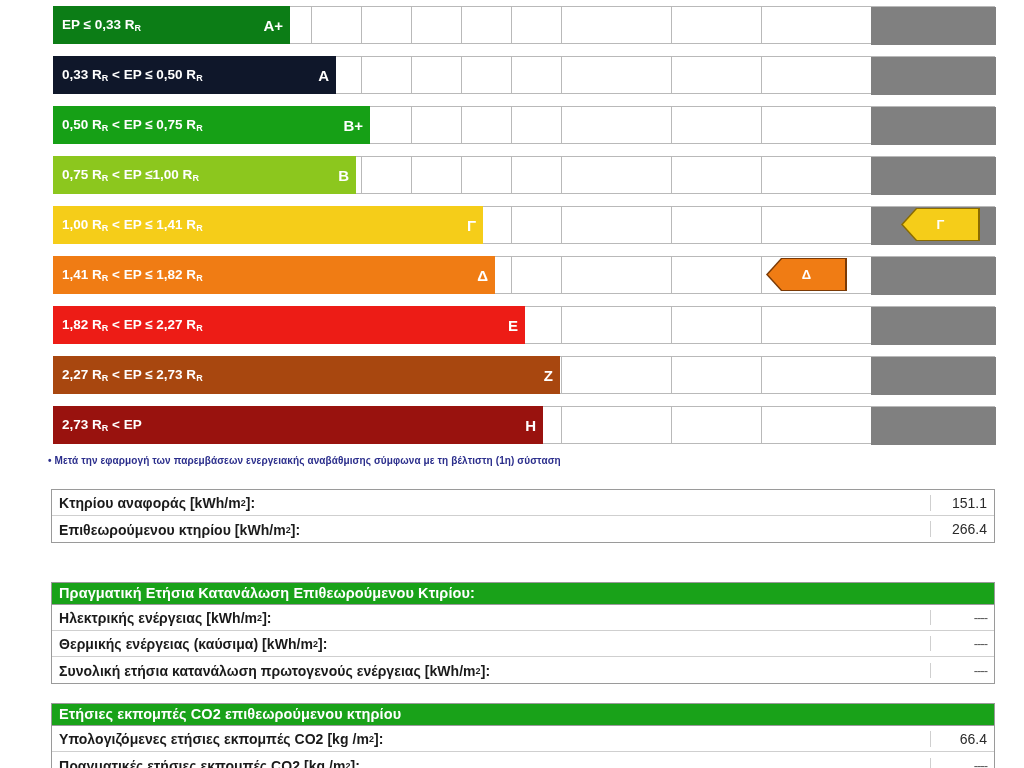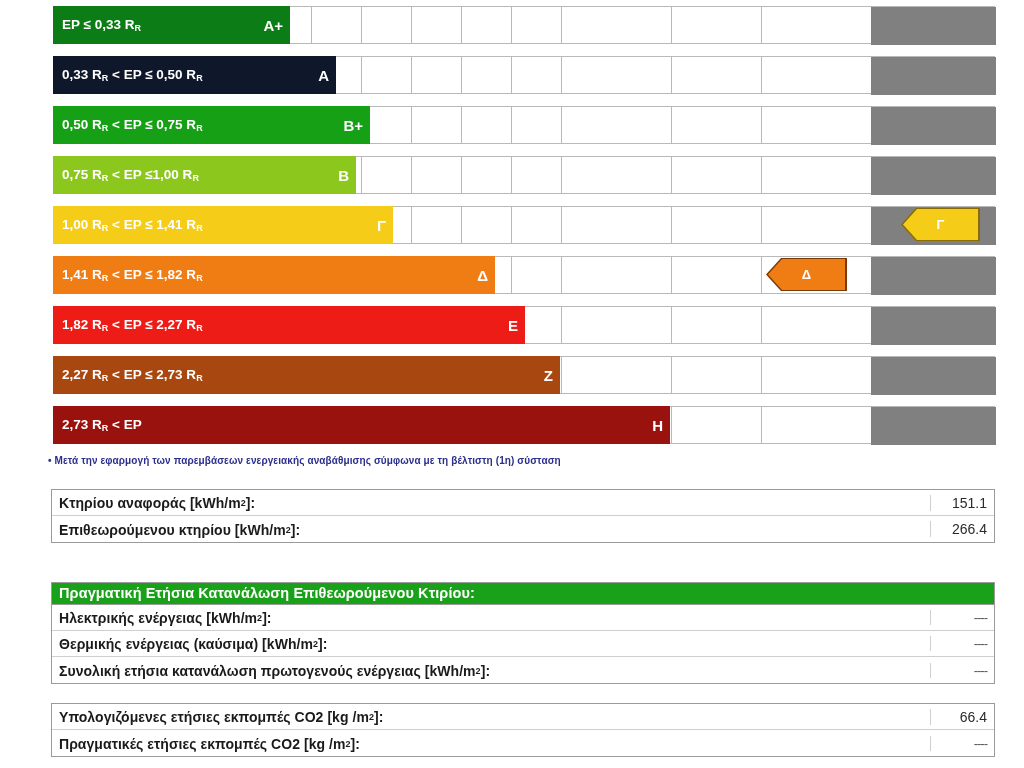"1,00 RR < EP ≤" div.band { width: 340px -> 430px }
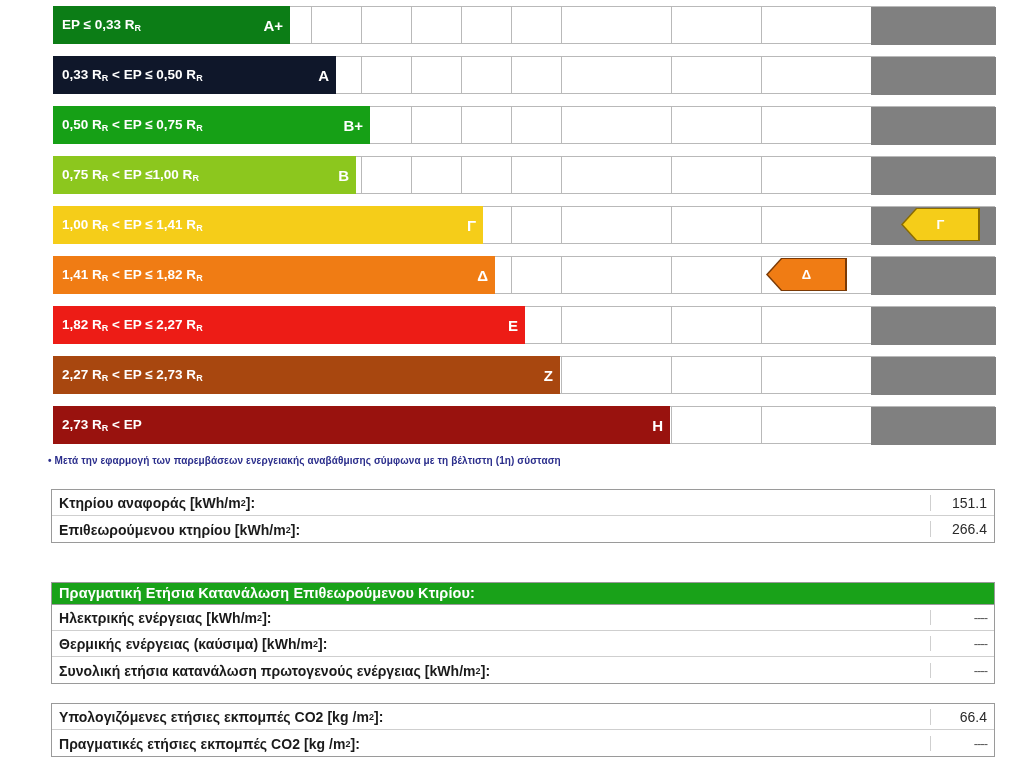"2,73 RR < EP" div.band { width: 617px -> 490px }
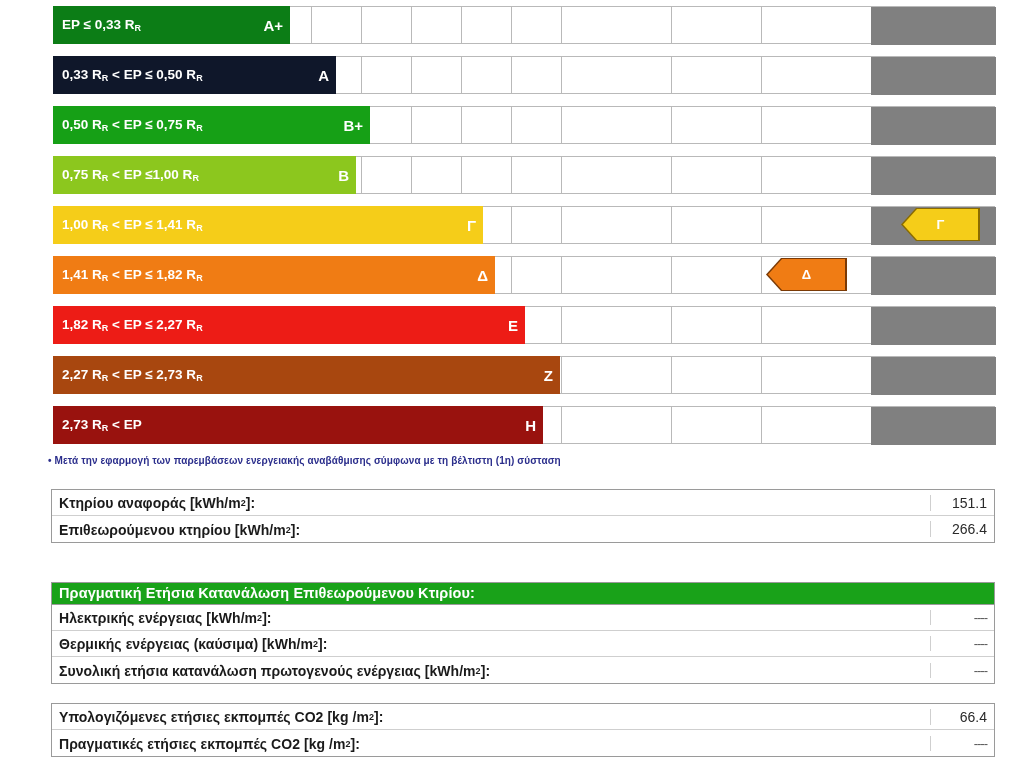"Ετήσιες εκπομπές CO2 επιθεωρούμενου" div.t-head { html: none -> <div>Ετήσιες εκπομπές CO2 επιθεωρούμενου κτηρίου</div> }
